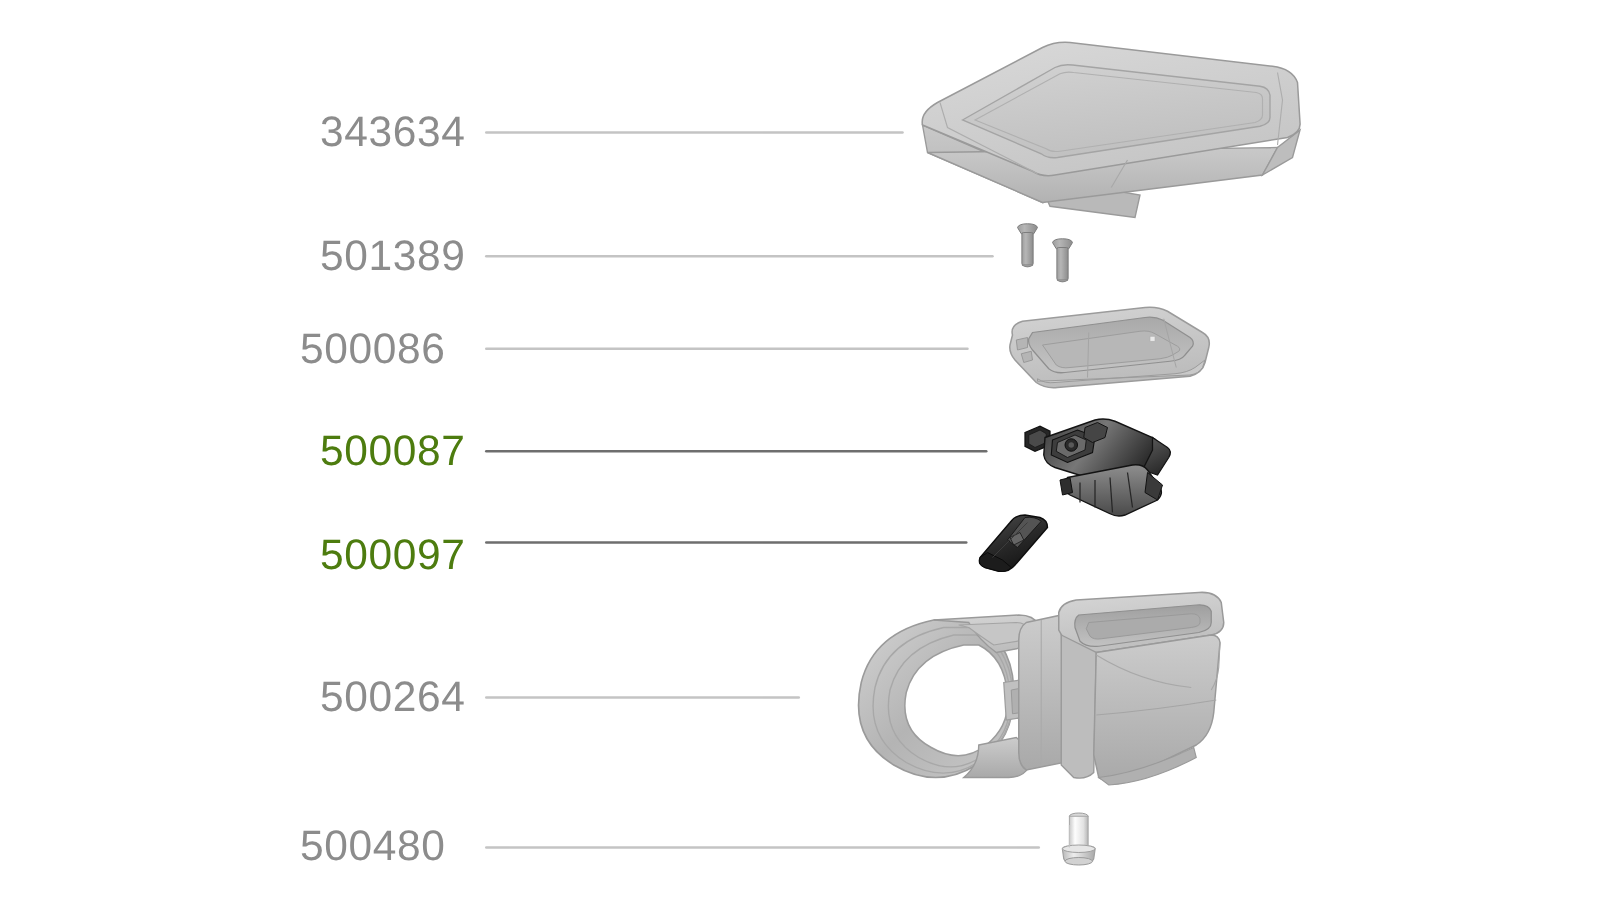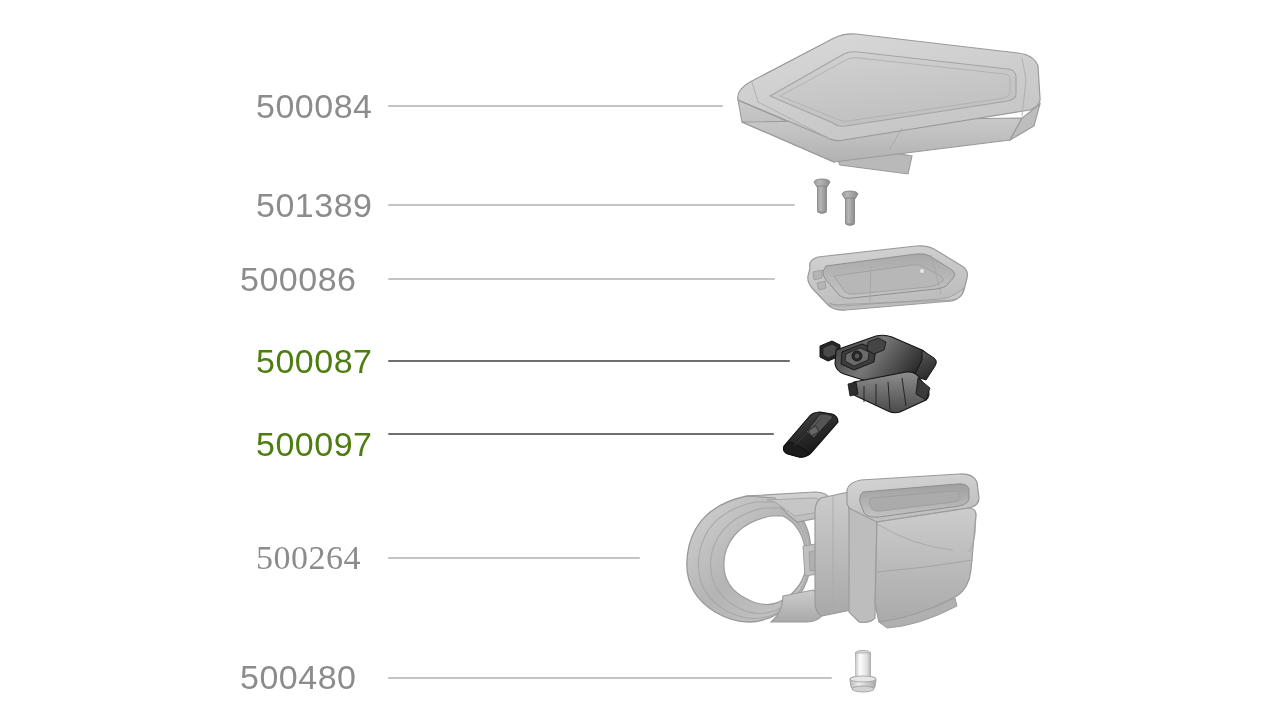"500084" div.callout-label { text: 500084 -> 343634 }
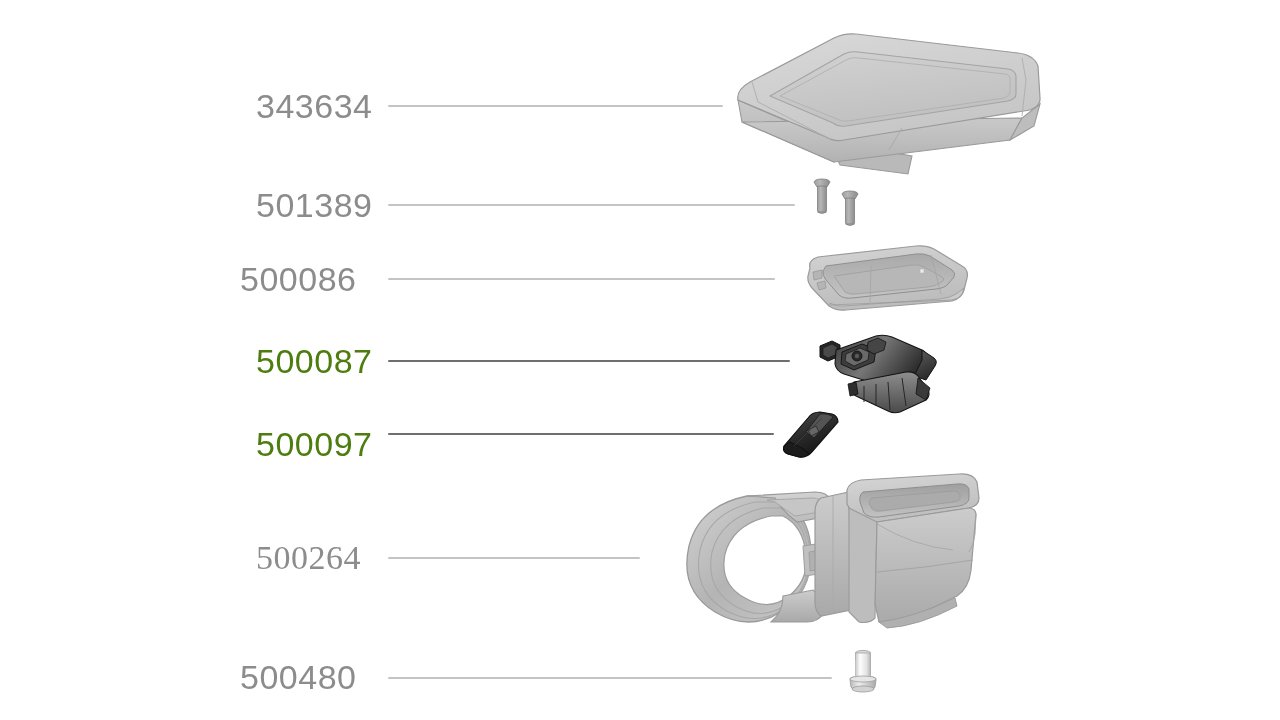"500264" div.callout-label { font-family: Liberation Serif, serif -> none }
